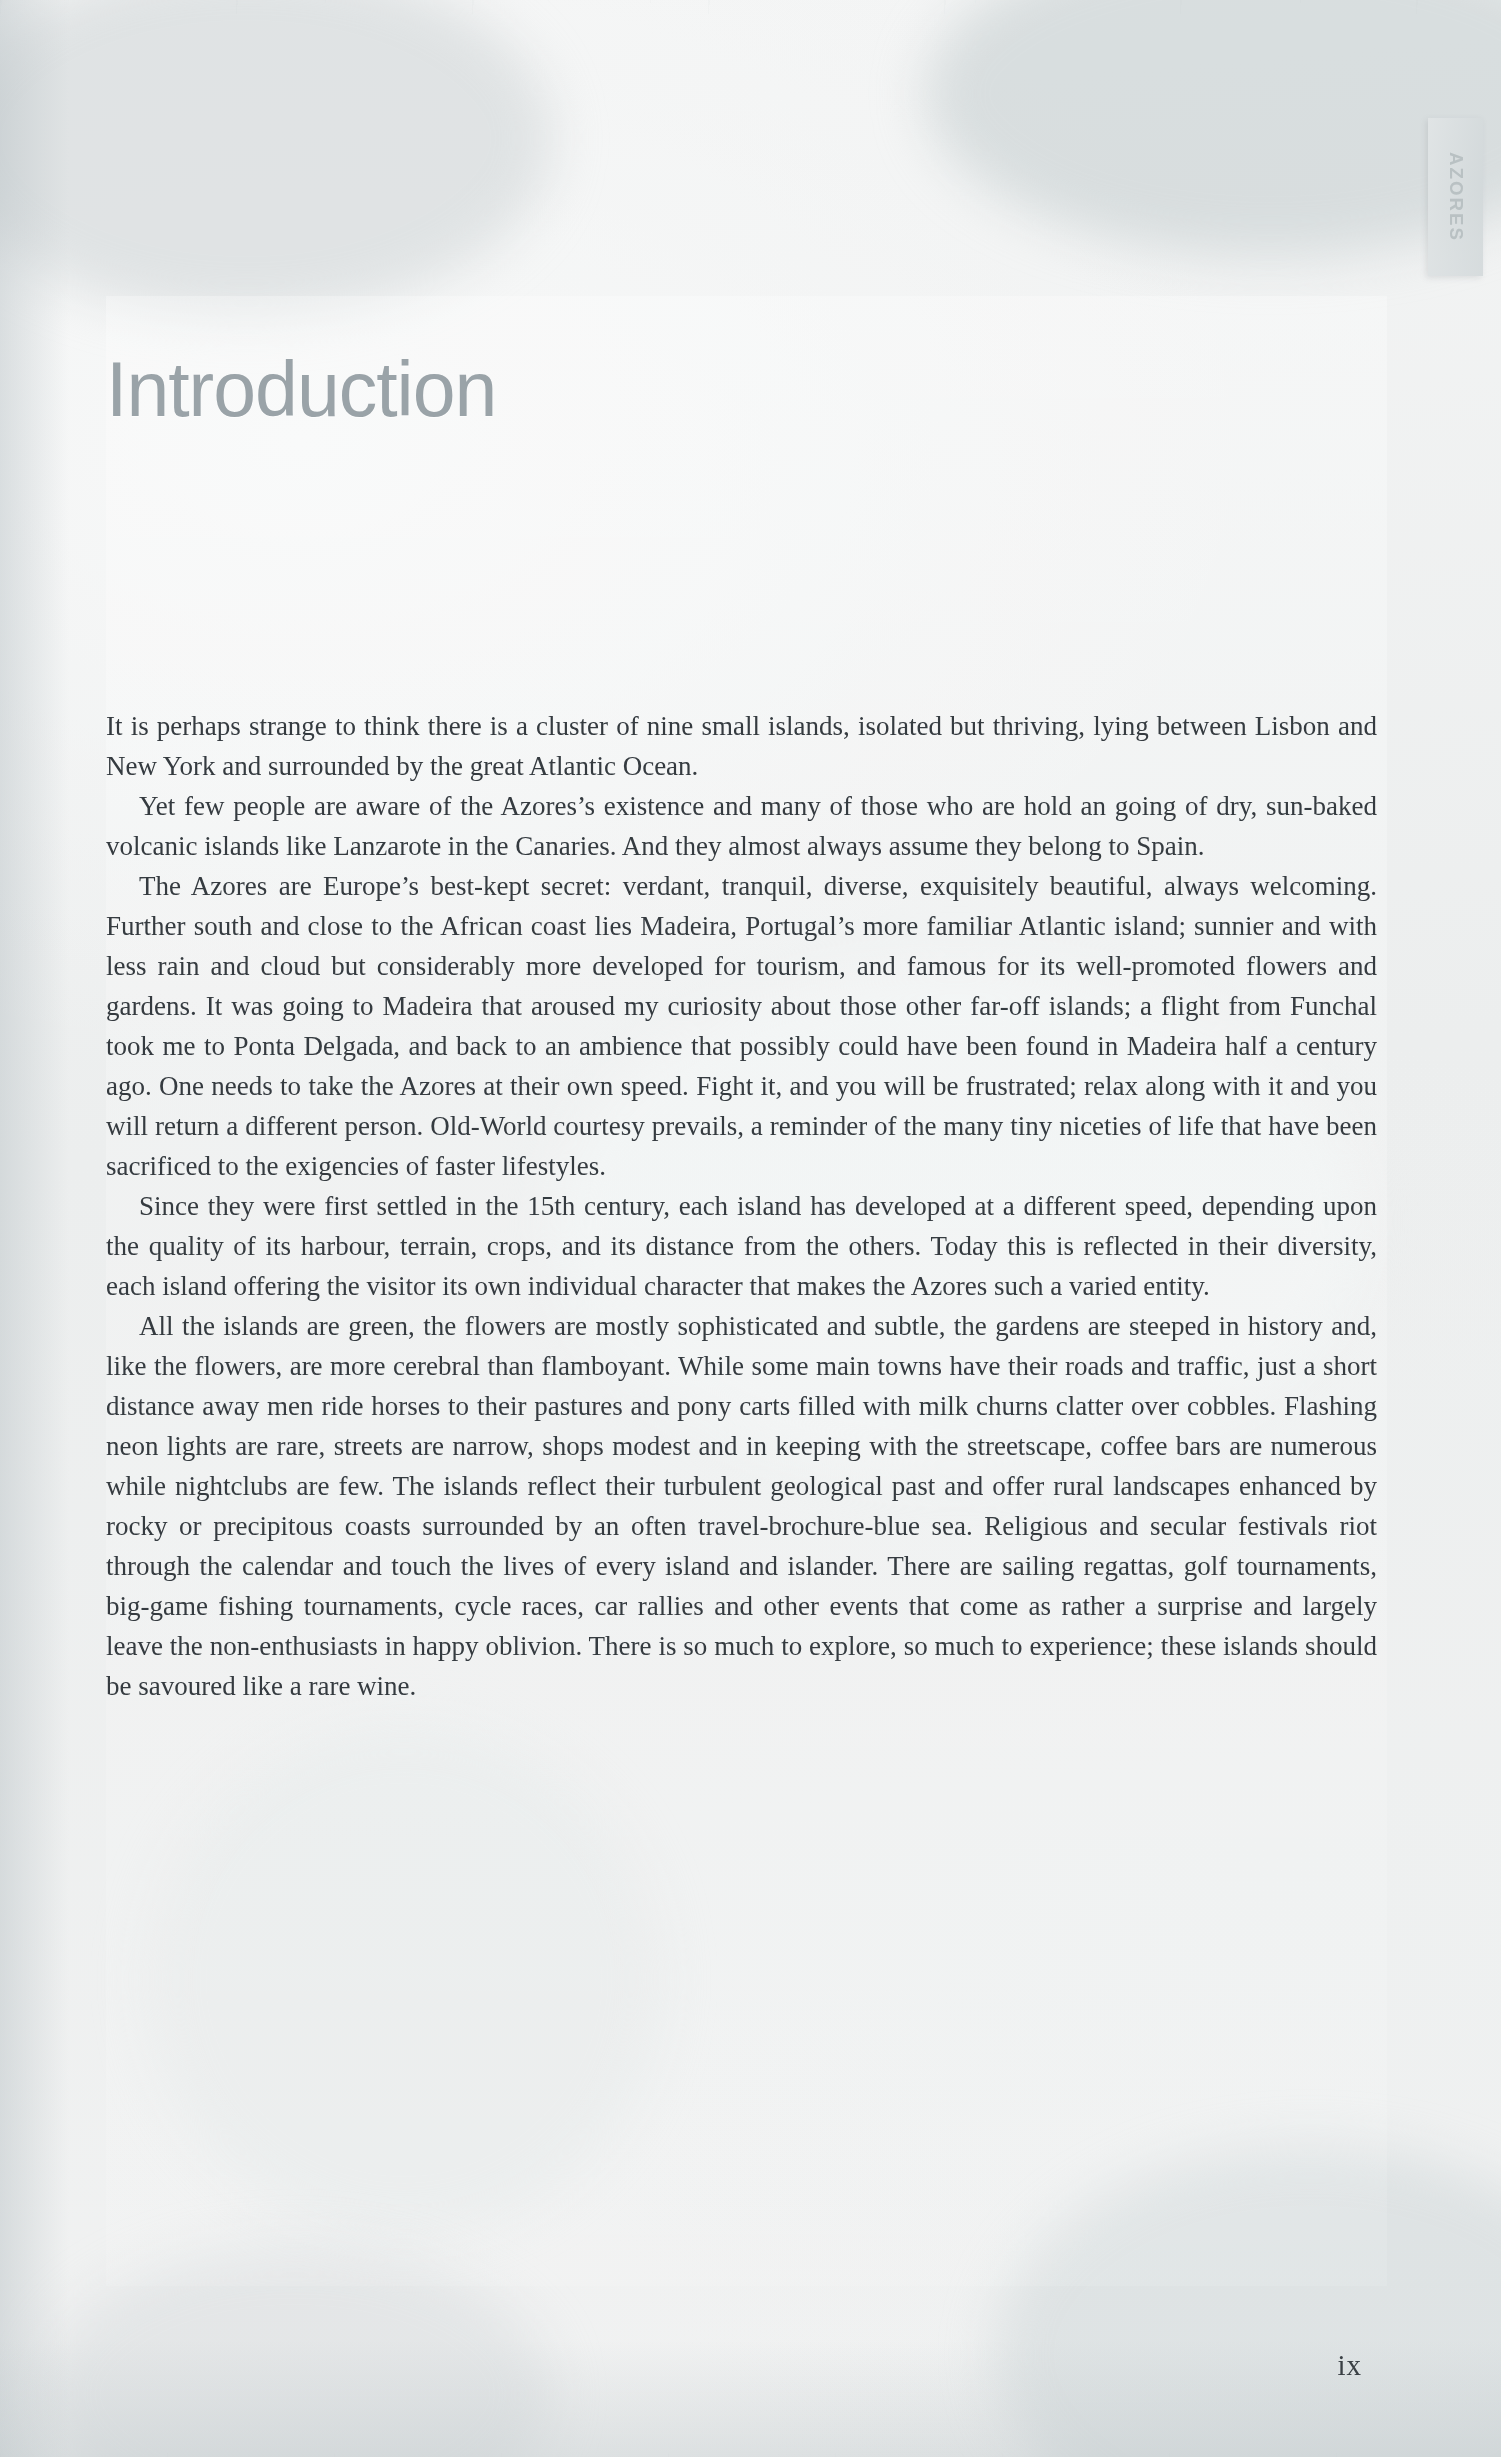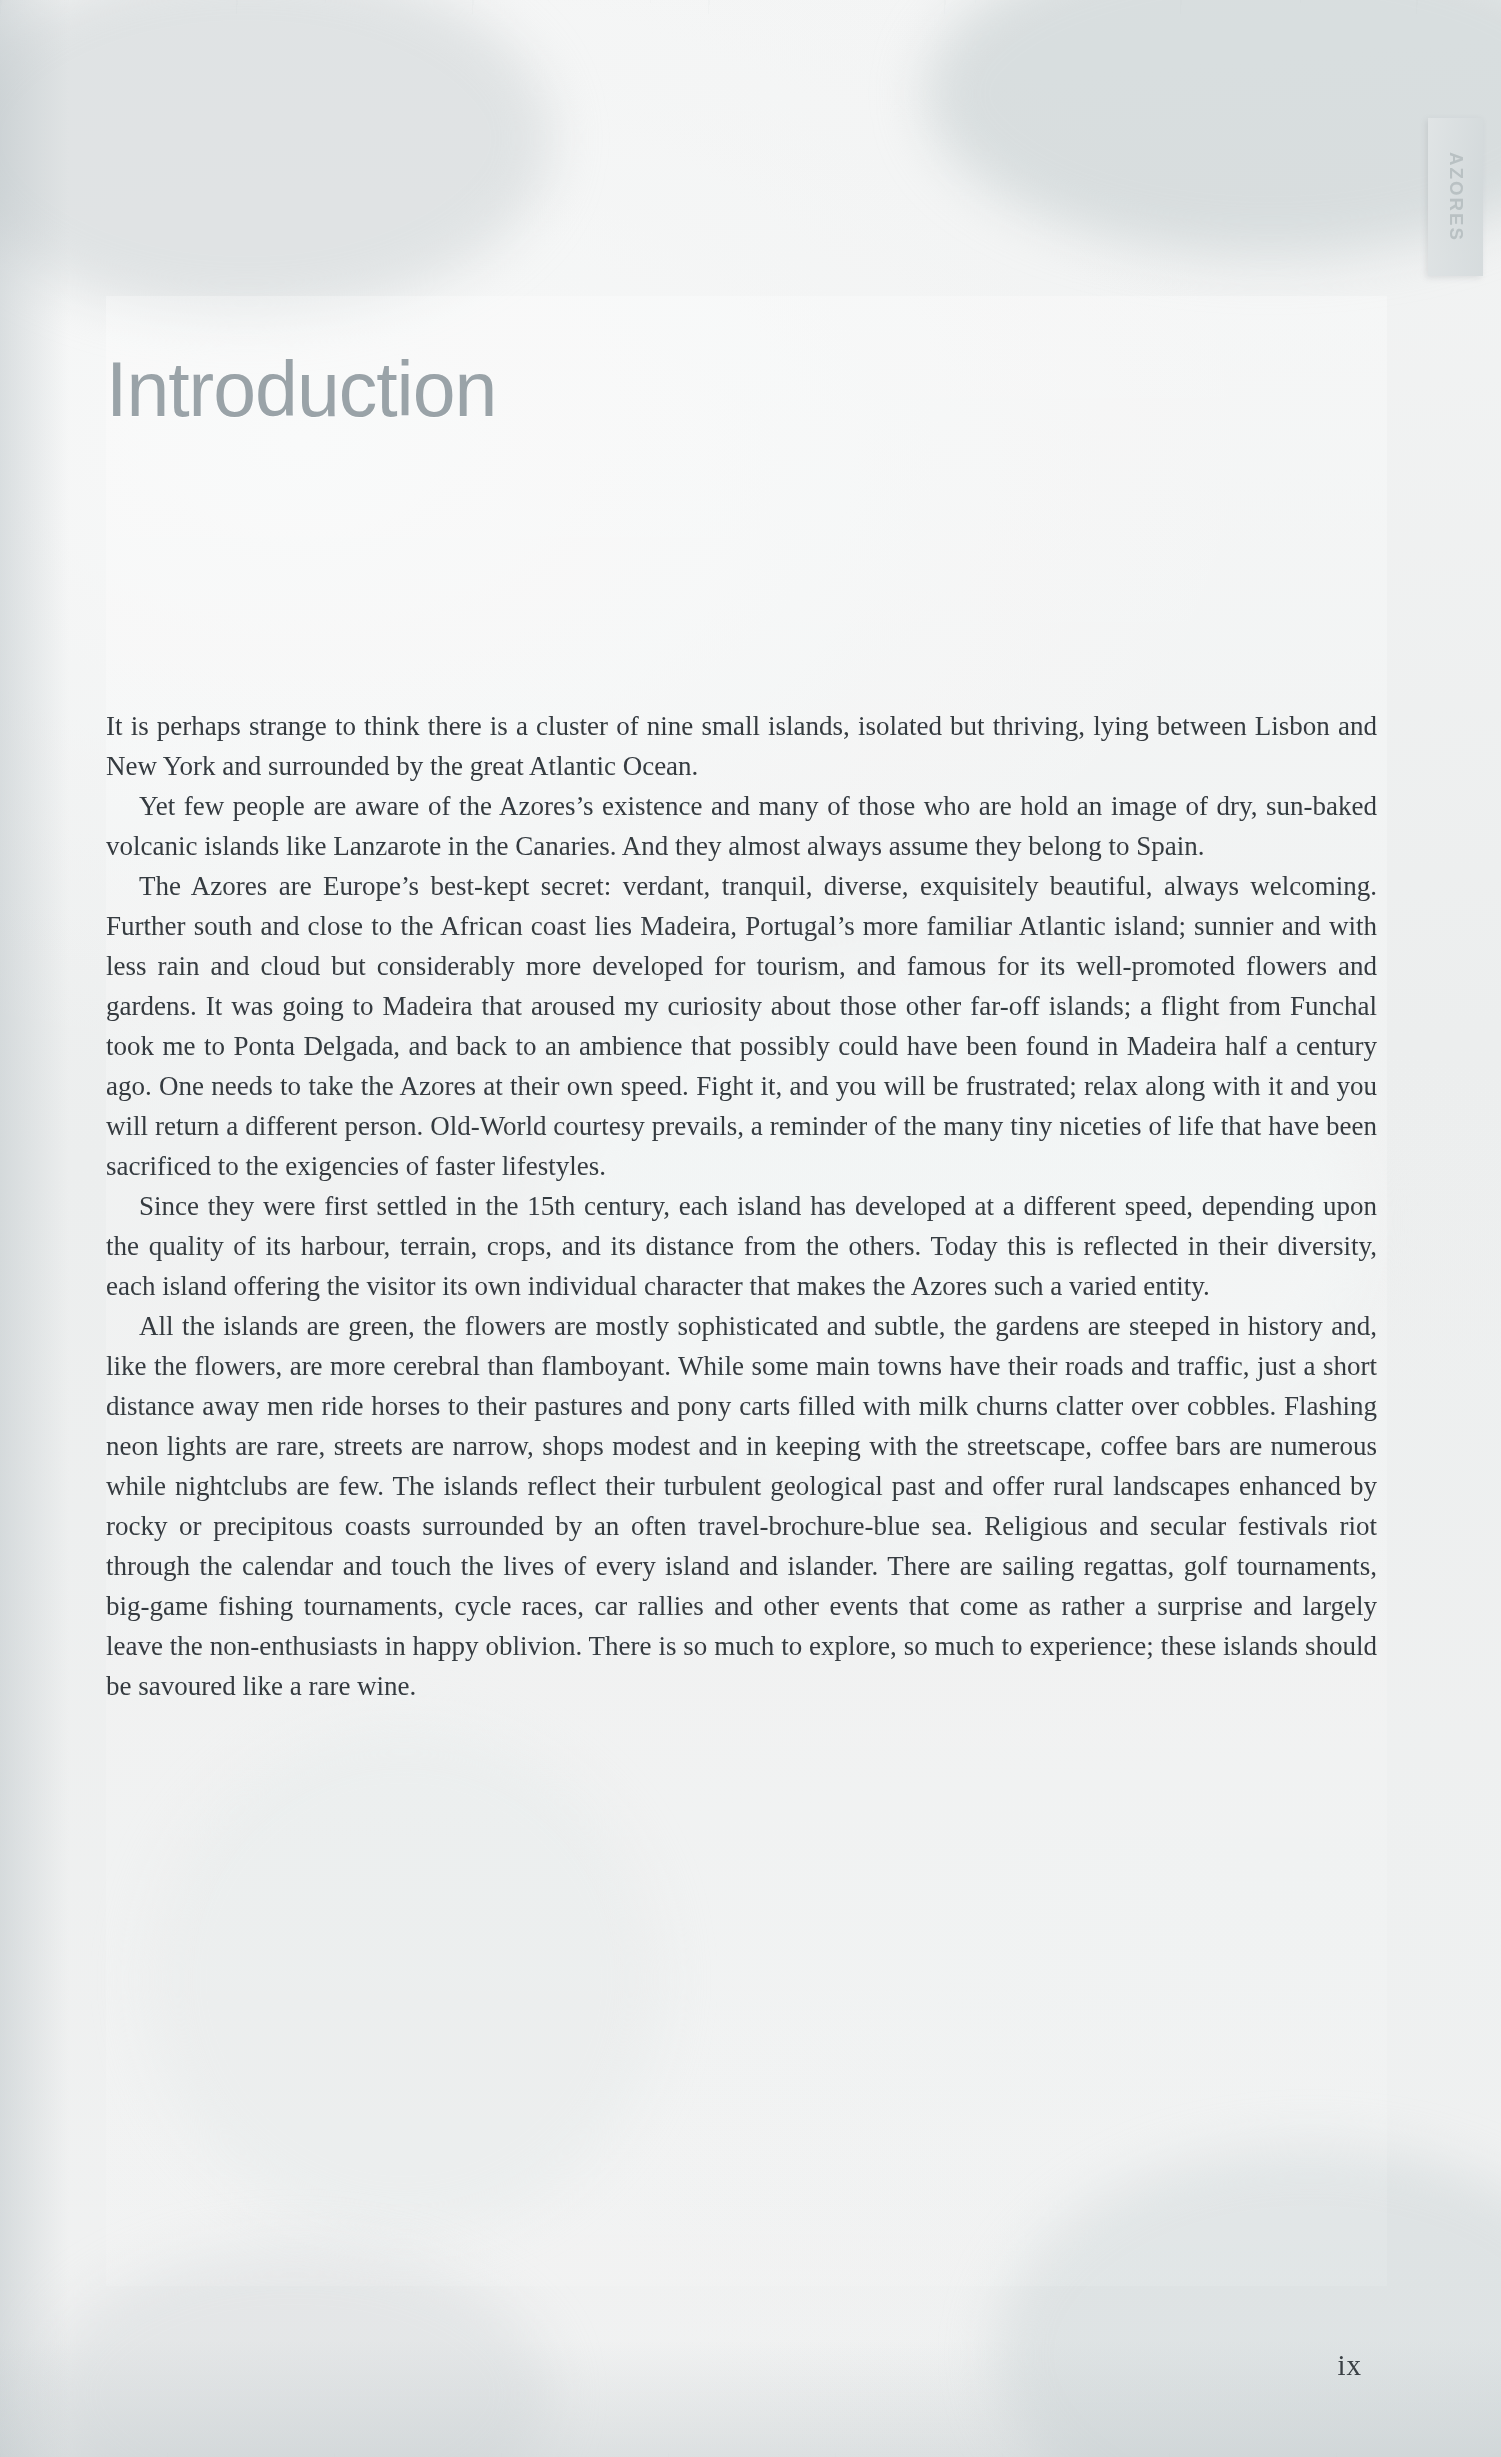"Yet few people are aware" p { text: image -> going }
